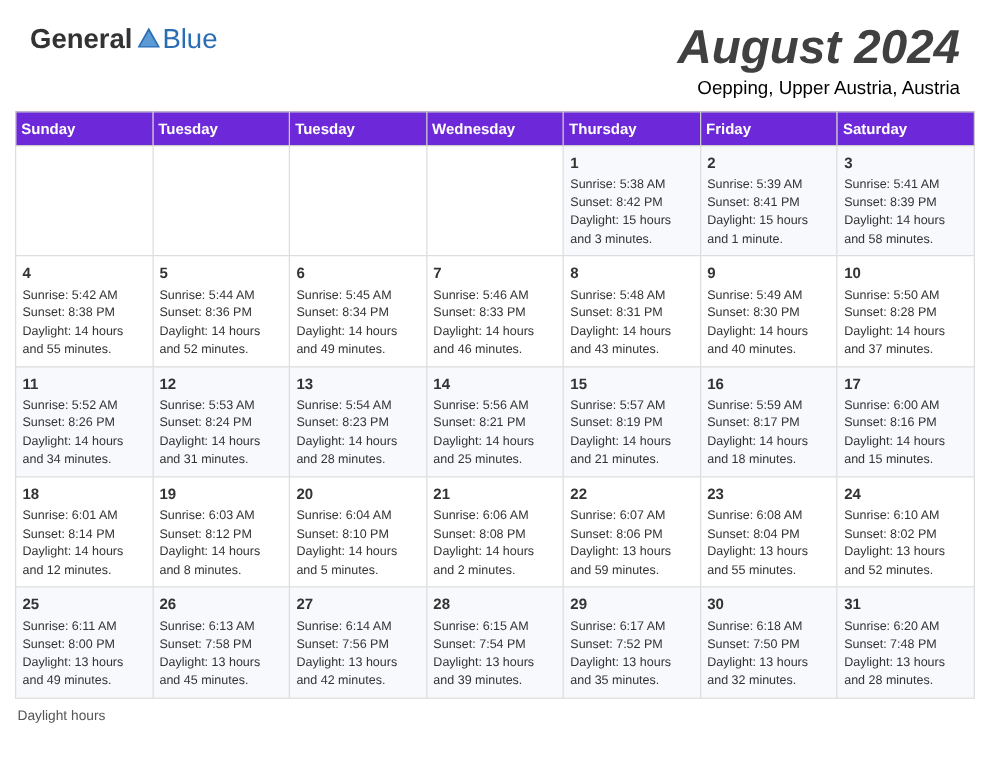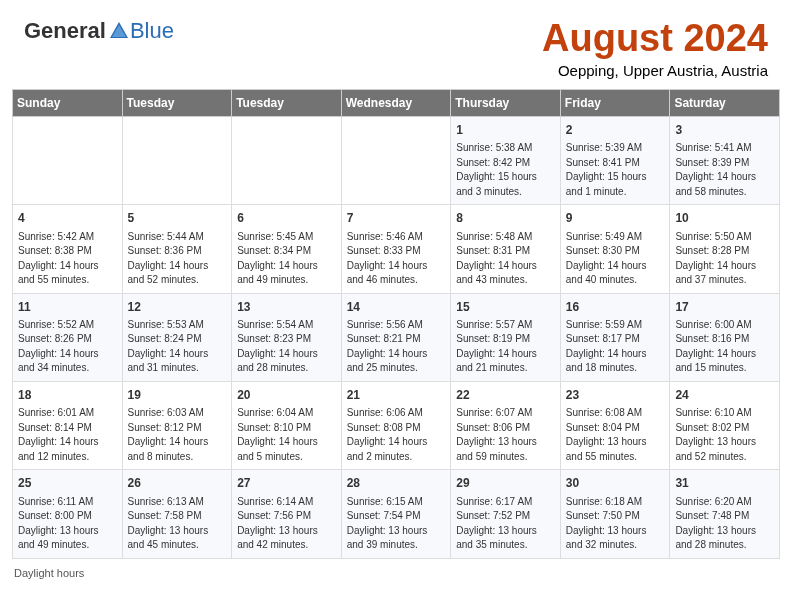"August 2024" .month-title { color: #c2410c -> #404040; font-style: none -> italic }
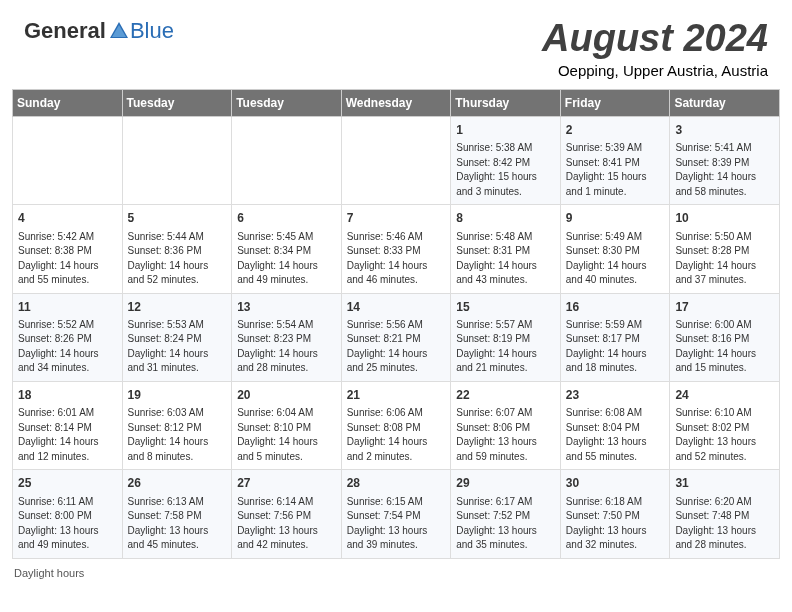"Sunday" .calendar-table thead th { background-color: #737373 -> #6d28d9 }
